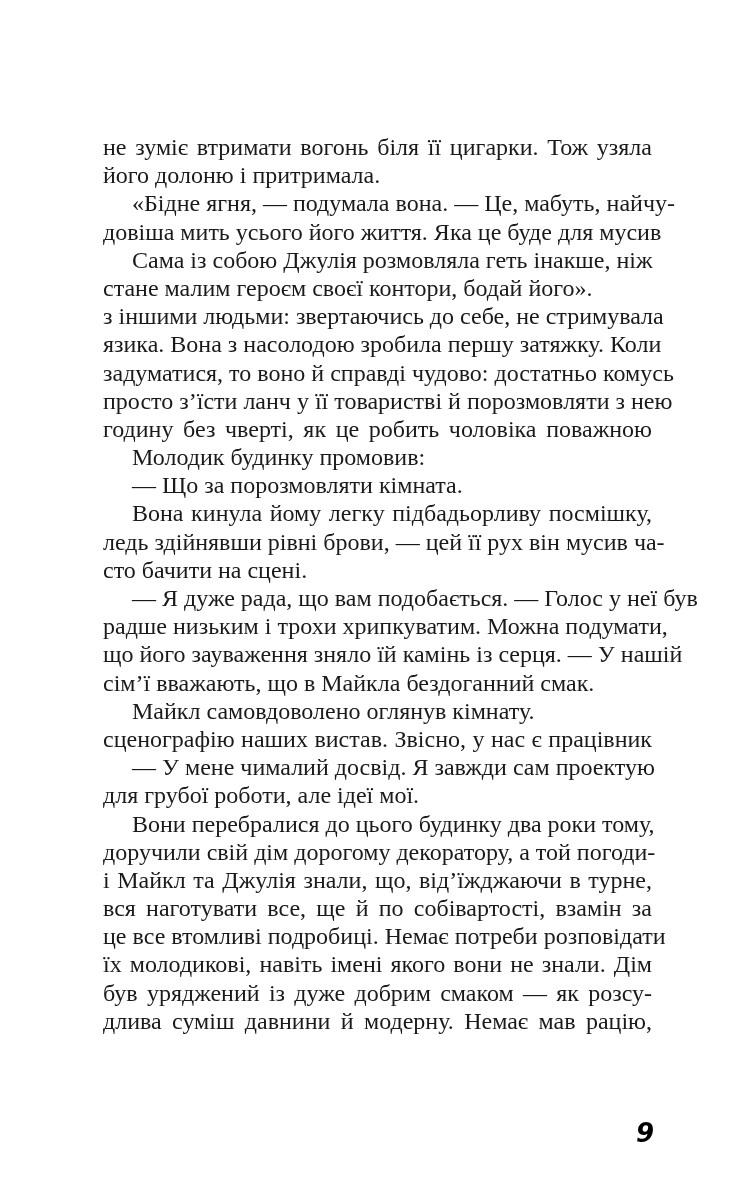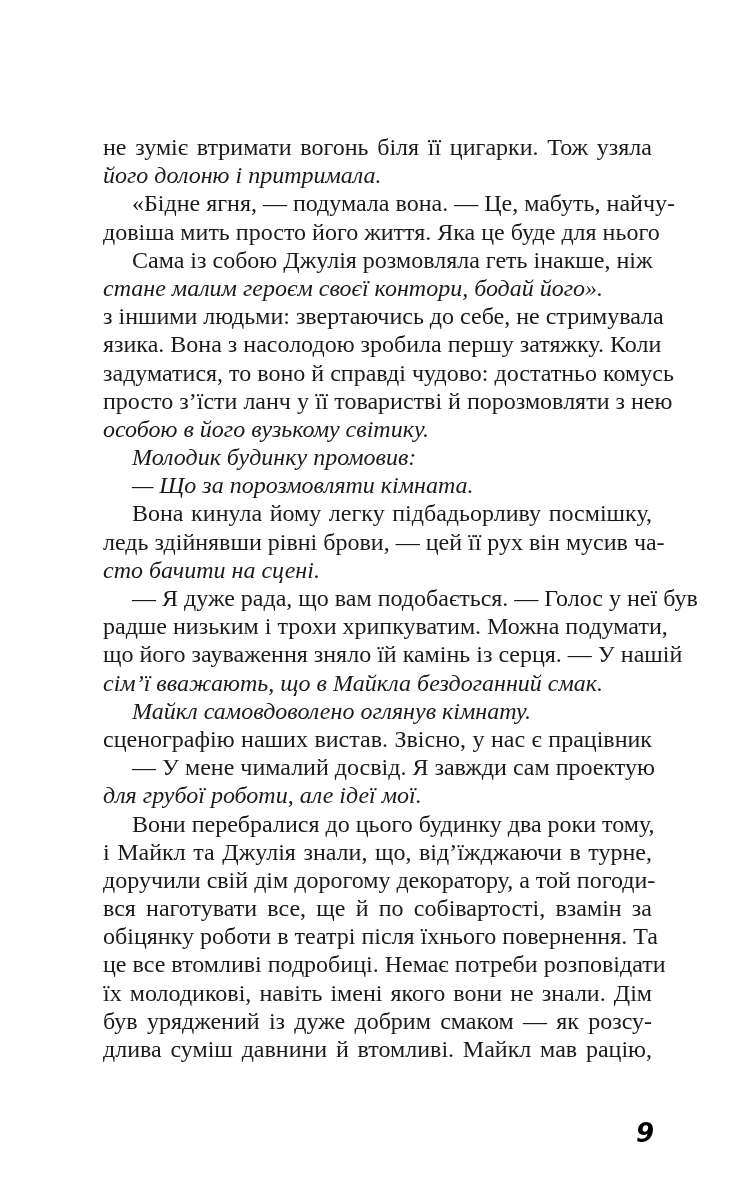"його долоню і притримала." .line.last { font-style: italic -> none }
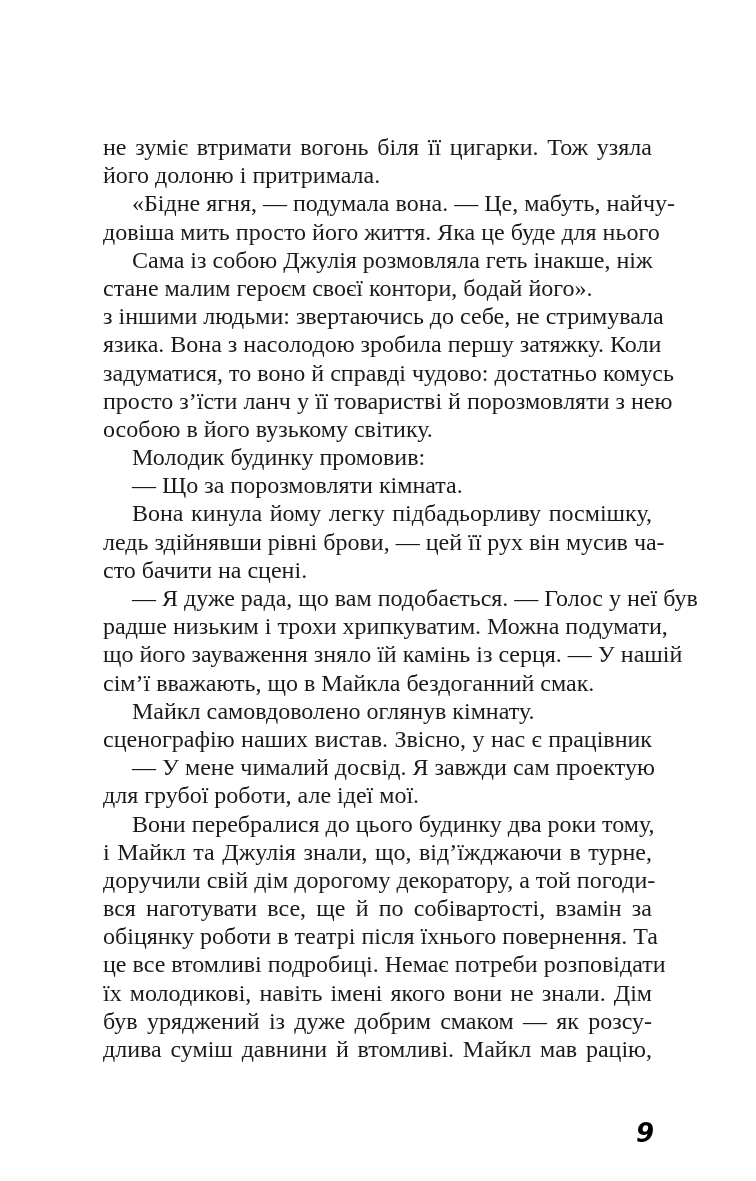"довіша мить просто його життя." span.line { text: просто його життя. Яка це буде для нього -> усього його життя. Яка це буде для мусив }
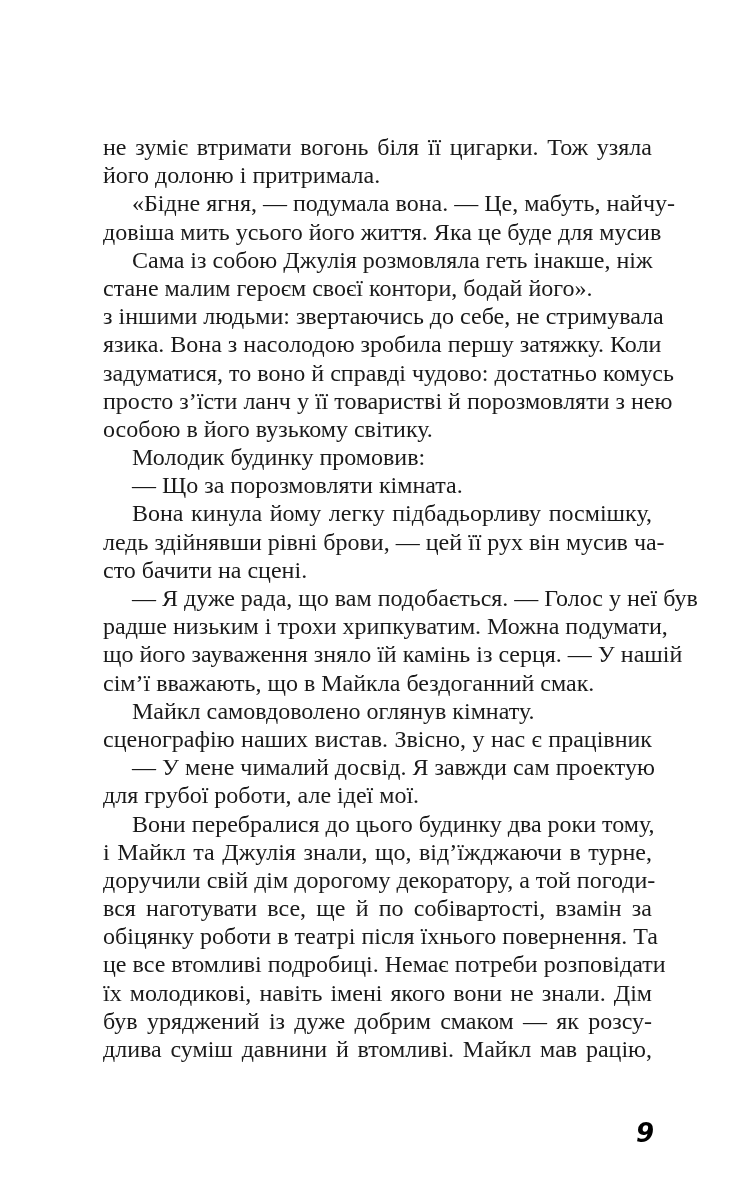"годину без чверті, як це" span.line { html: none -> <span>годину без чверті, як це робить чоловіка поважною</span> }
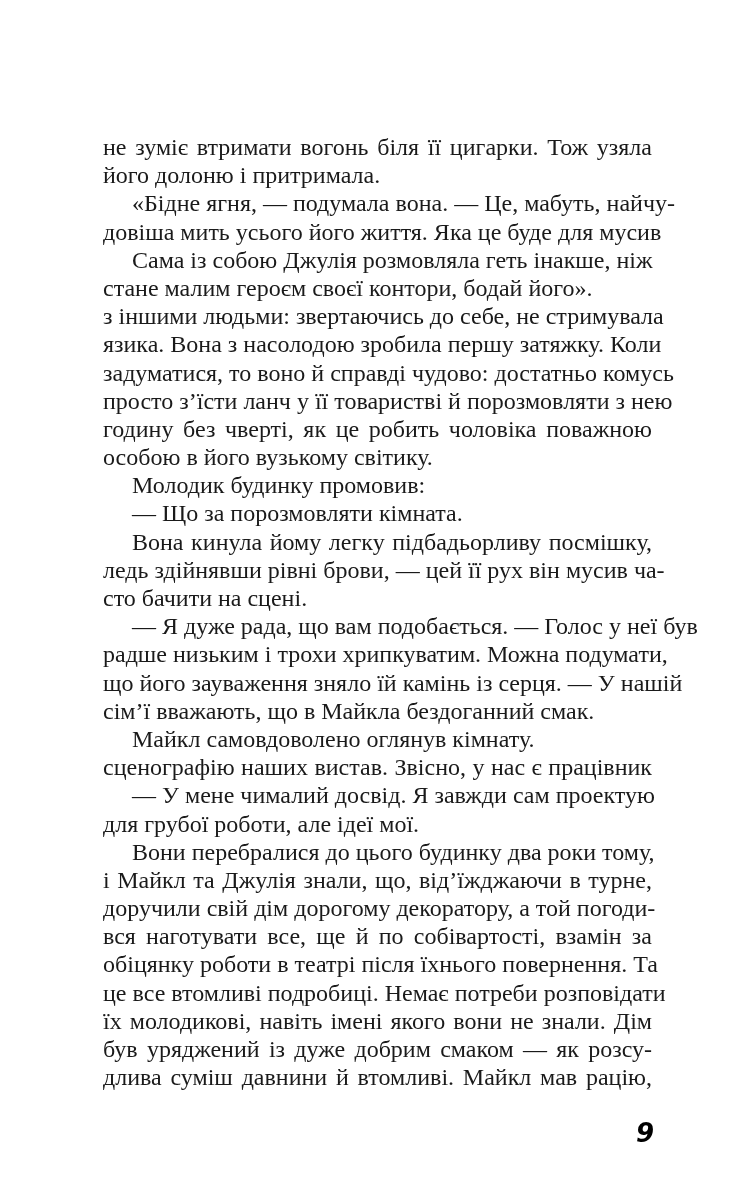"особою в його вузькому світику." span.line { html: <span>особою в його вузькому світику.</span> -> none }
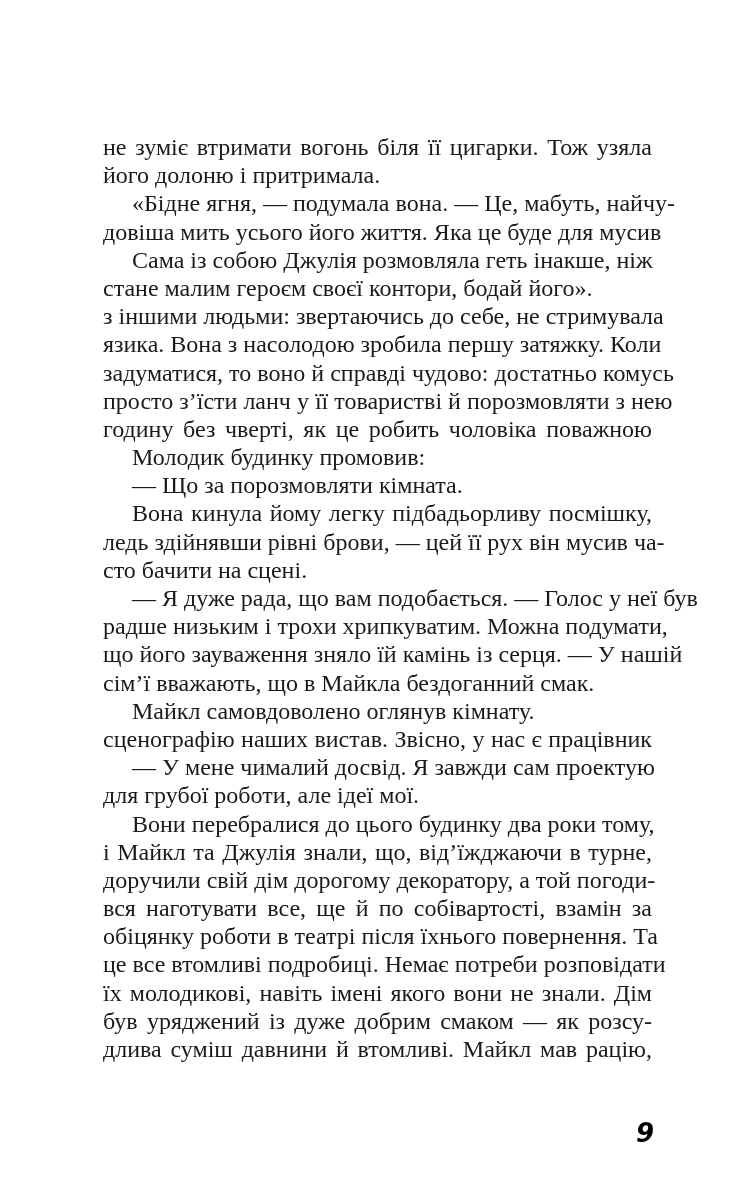"і Майкл та Джулія знали," span.line { order: before "доручили свій дім дорогому декоратору," -> after "доручили свій дім дорогому декоратору," }
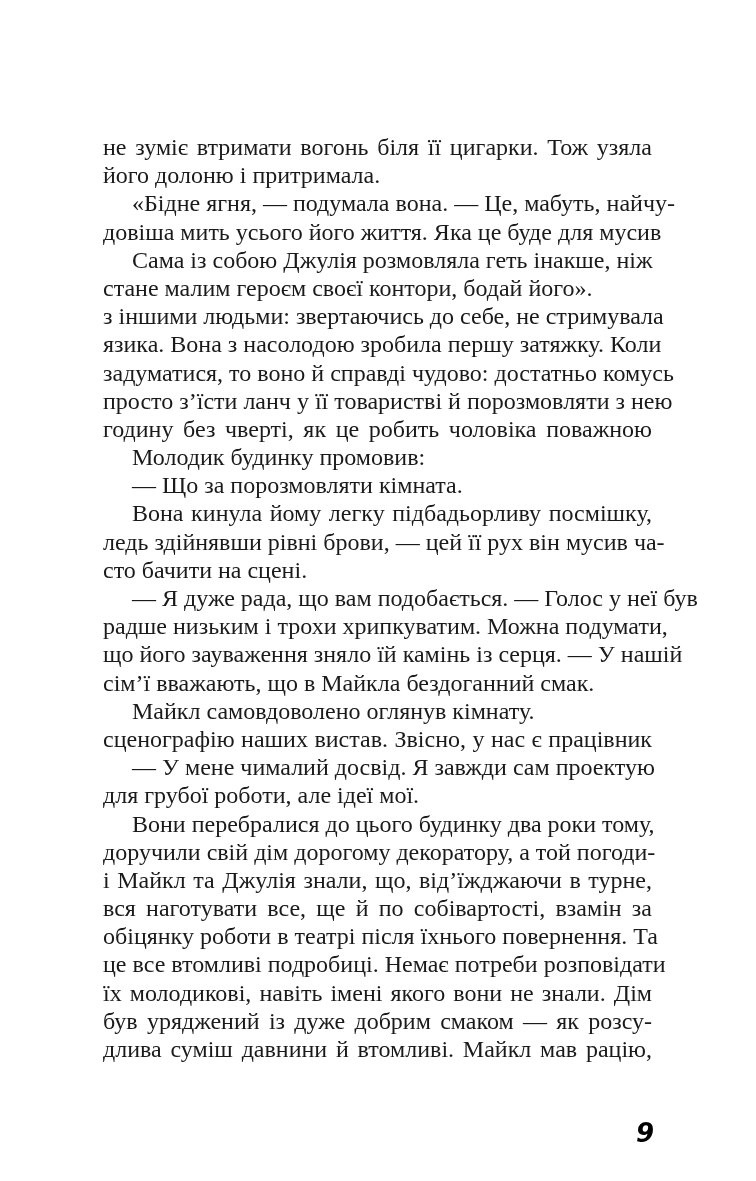"обіцянку роботи в театрі після" span.line { html: <span>обіцянку роботи в театрі після їхнього повернення. Та</span> -> none }
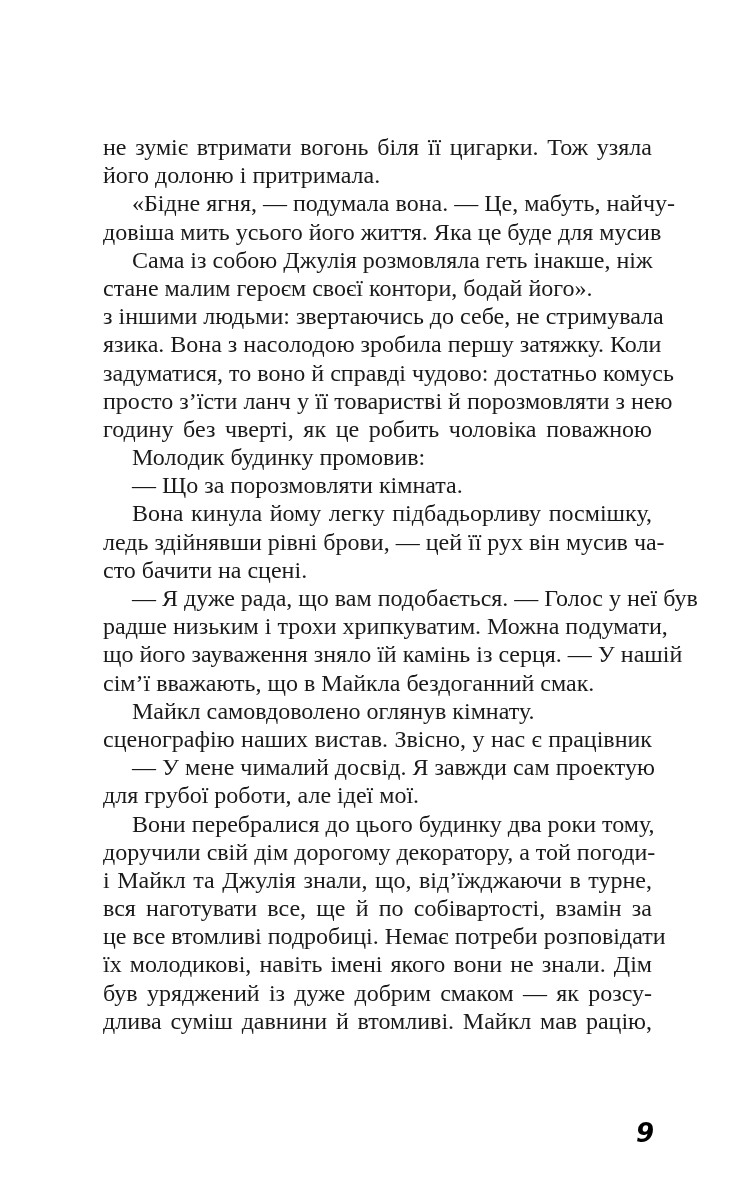"длива суміш давнини й втомливі." span.line { text: втомливі. Майкл -> модерну. Немає }
